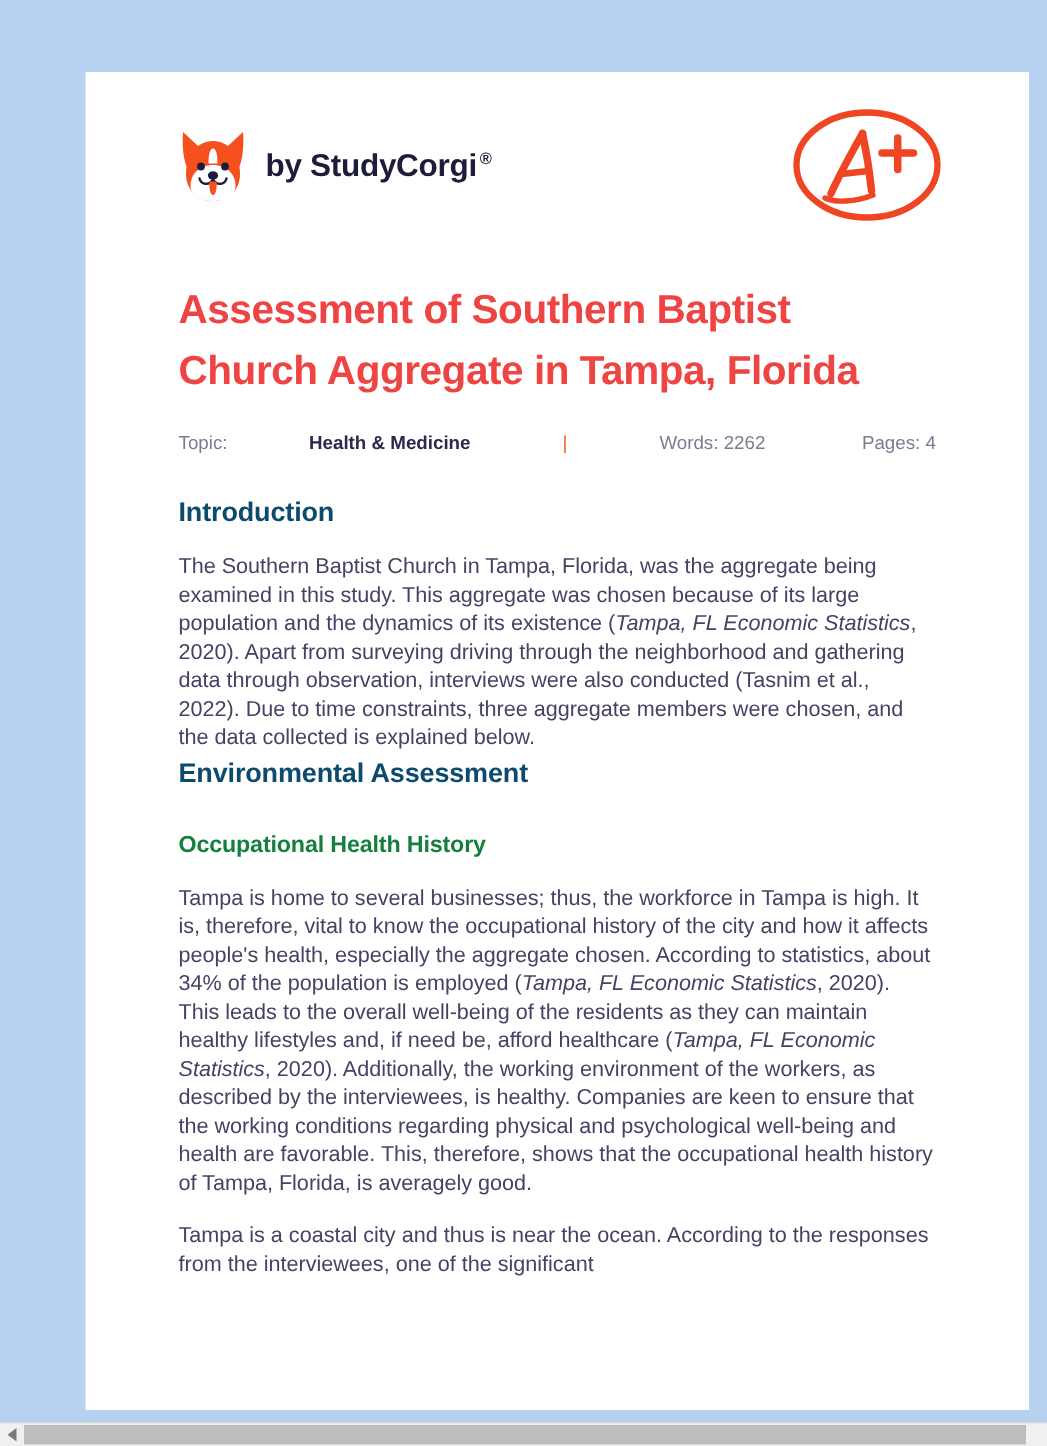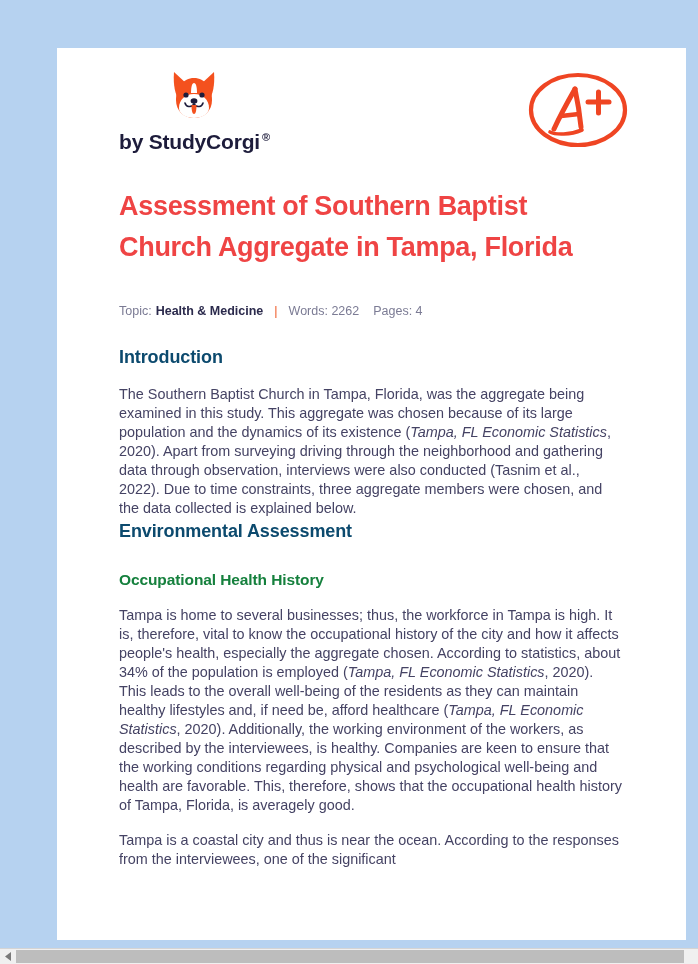"by StudyCorgi ®" .brand-left { flex-direction: column -> none }
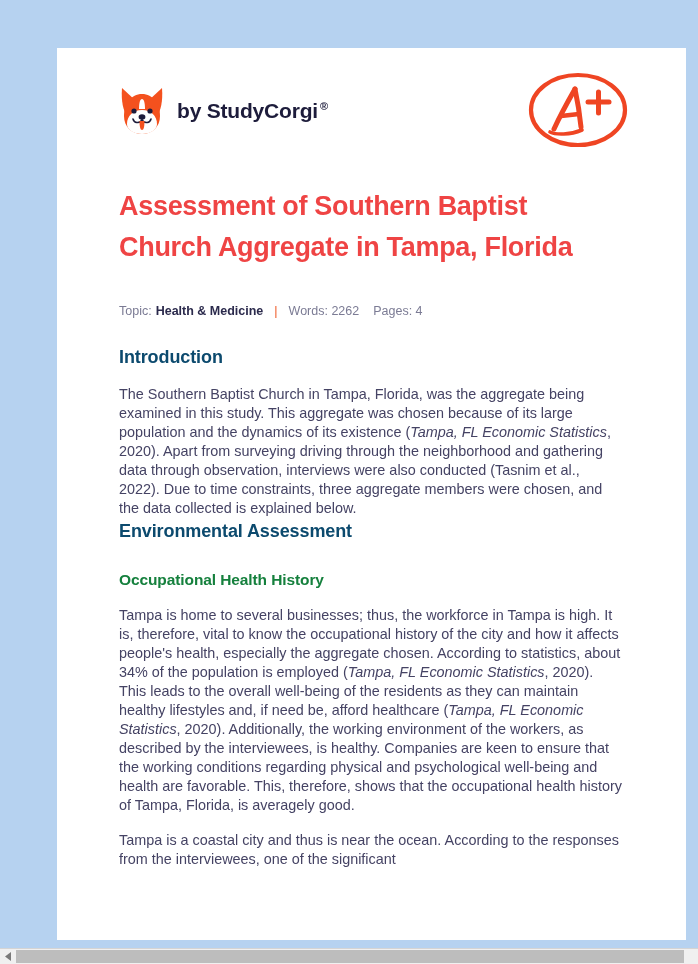"Topic:" .meta-row { justify-content: none -> space-between; margin-top: 36px -> 20px }
